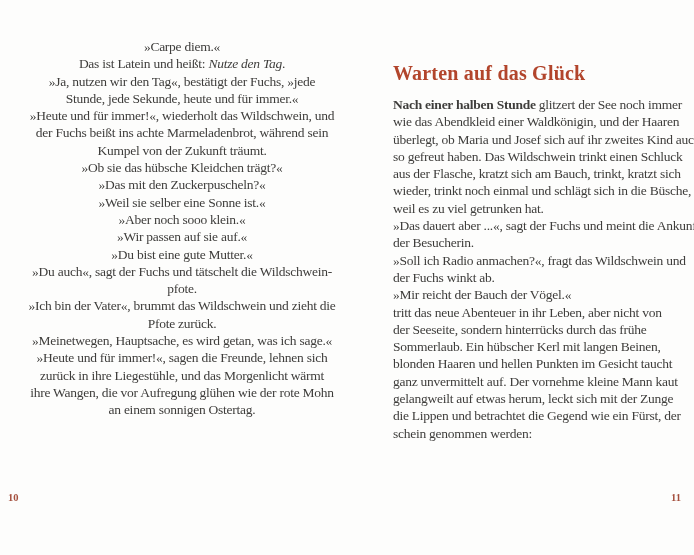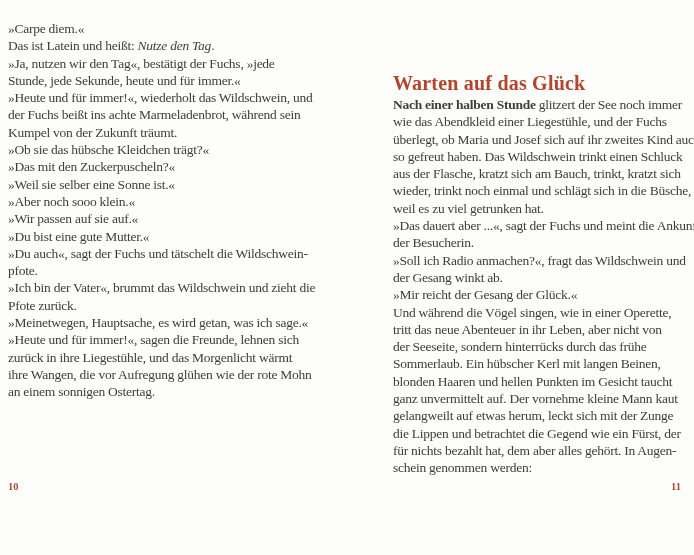"»Carpe diem.«" .textblock-left { text-align: none -> center; top: 20px -> 38px }
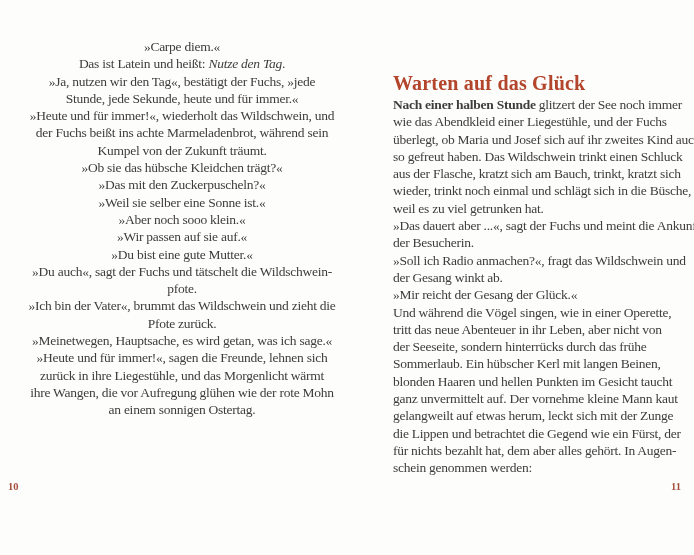"Warten auf das Glück" .chapter-title { top: 72px -> 62px }
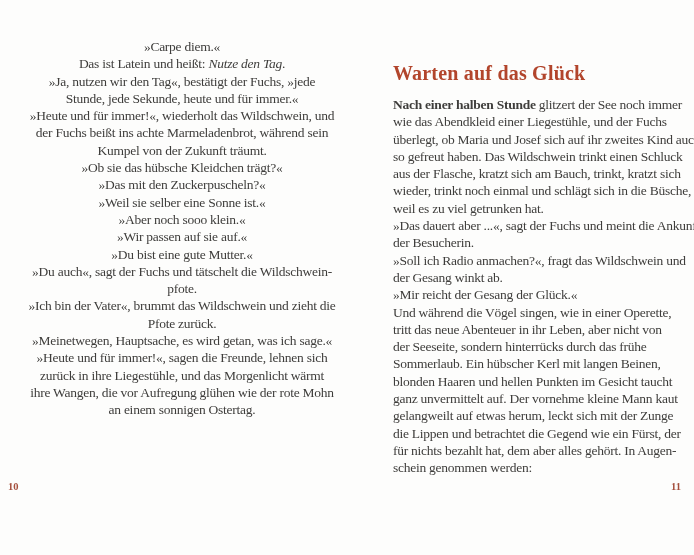"wie das Abendkleid einer Liegestühle," span { text: Liegestühle, und der Fuchs -> Waldkönigin, und der Haaren }
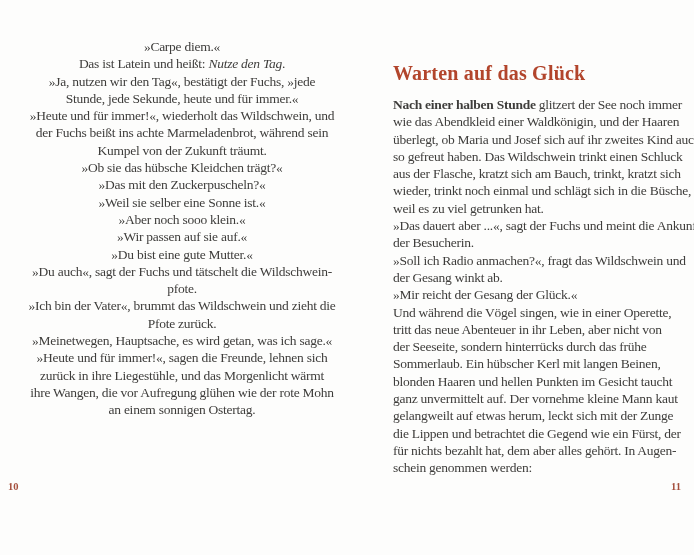"der Gesang winkt ab." span { text: Gesang -> Fuchs }
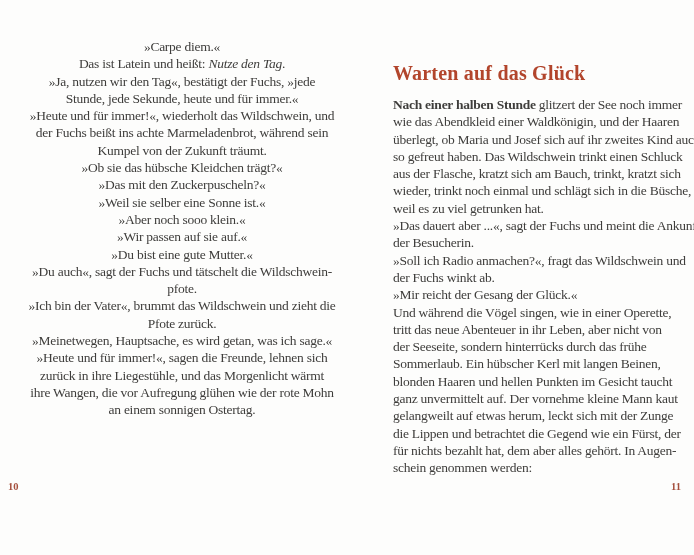"»Mir reicht der Gesang der" span { text: Gesang der Glück -> Bauch der Vögel }
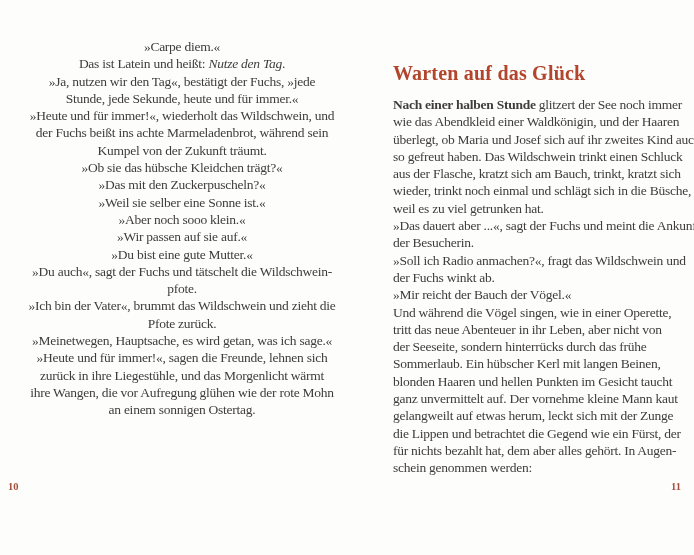"Und während die Vögel singen," div.line { html: <div><span>Und während die Vögel singen, wie in einer Operette,</span></div> -> none }
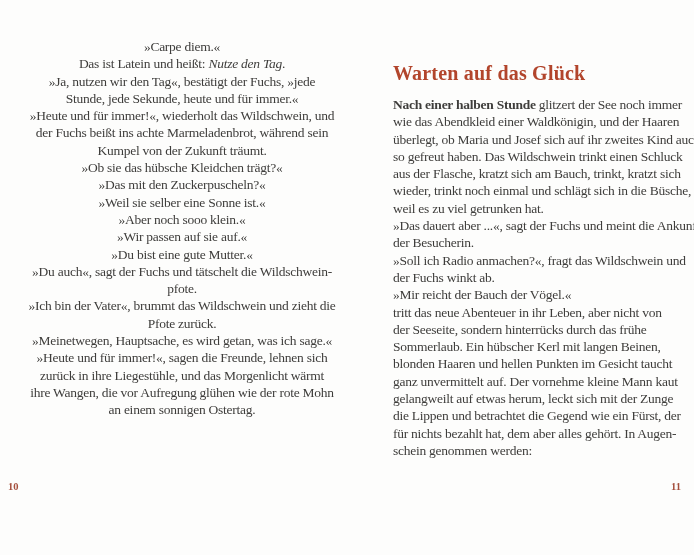"für nichts bezahlt hat, dem" div.line { html: <div><span>für nichts bezahlt hat, dem aber alles gehört. In Augen-</span></div> -> none }
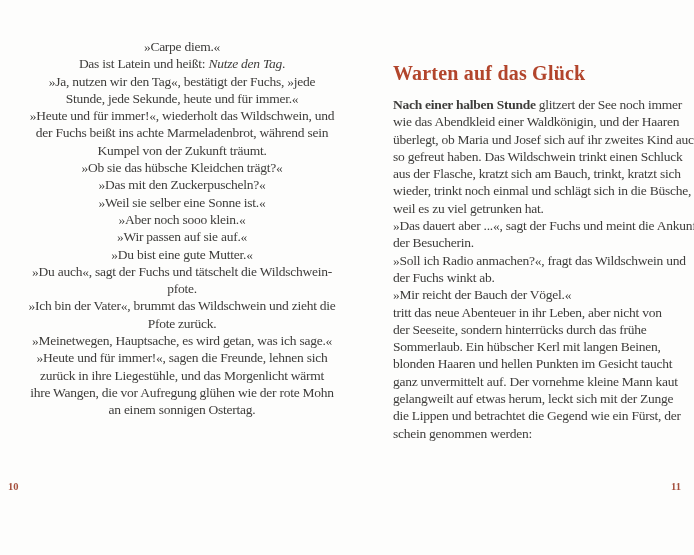"10" .pagenum { top: 481px -> 492px }
